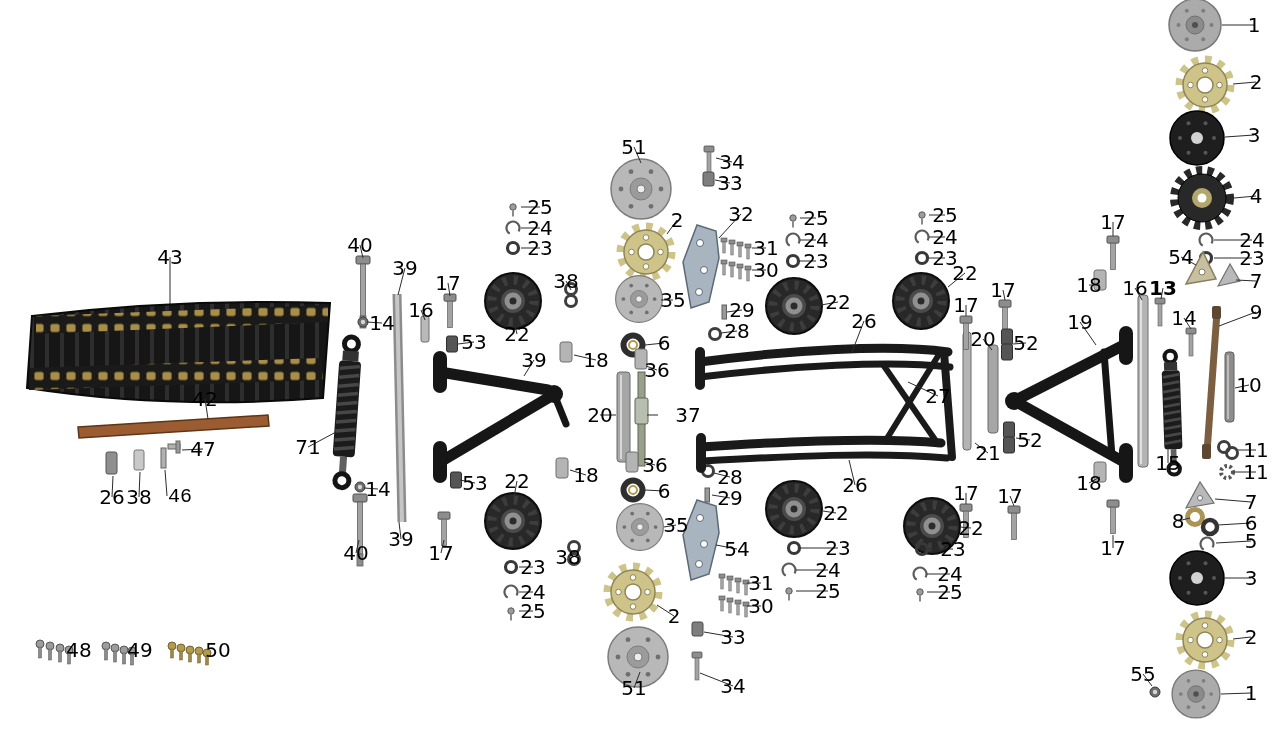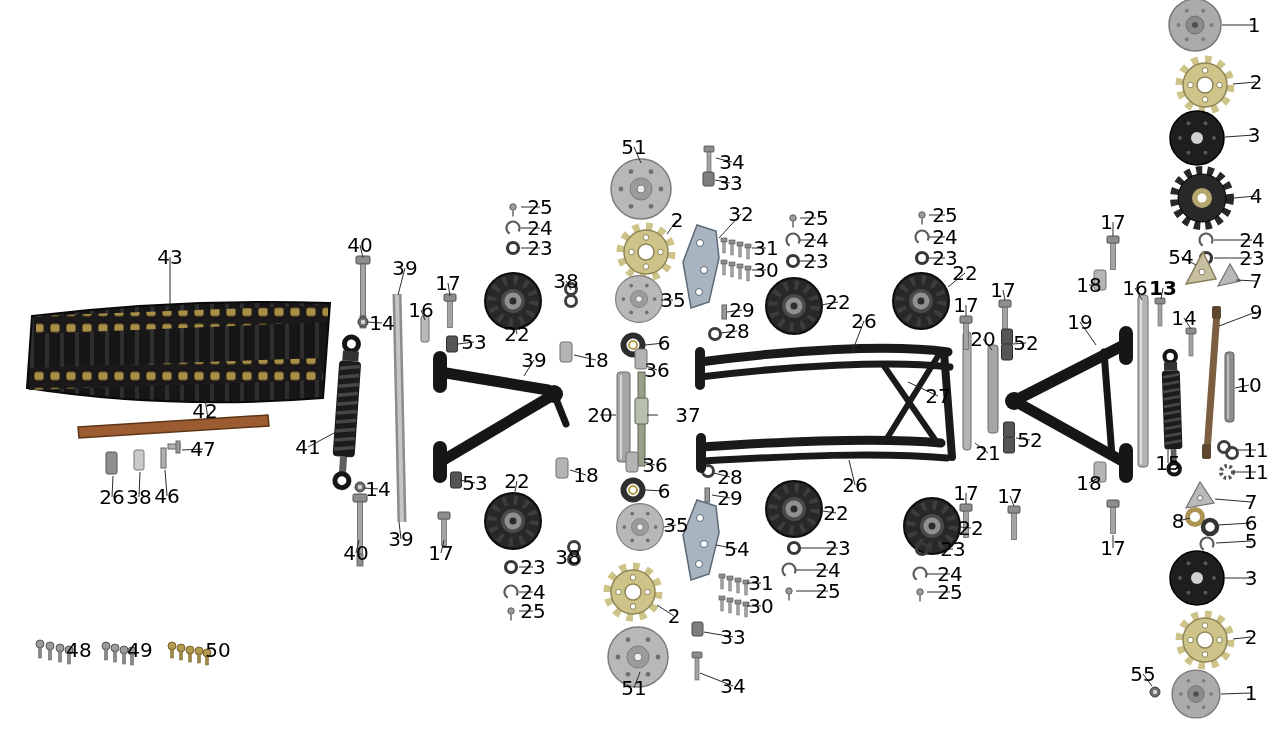"42" span { margin-top: 12px -> none }
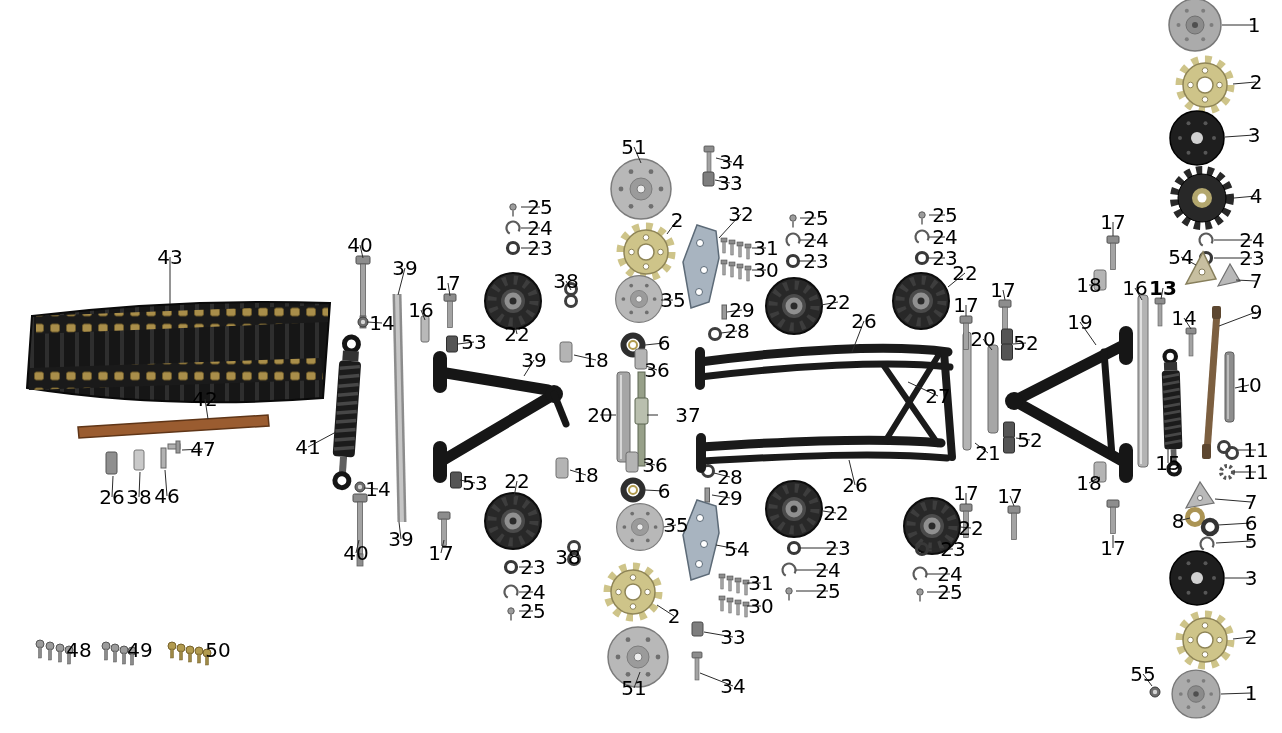"41" span { text: 41 -> 71 }
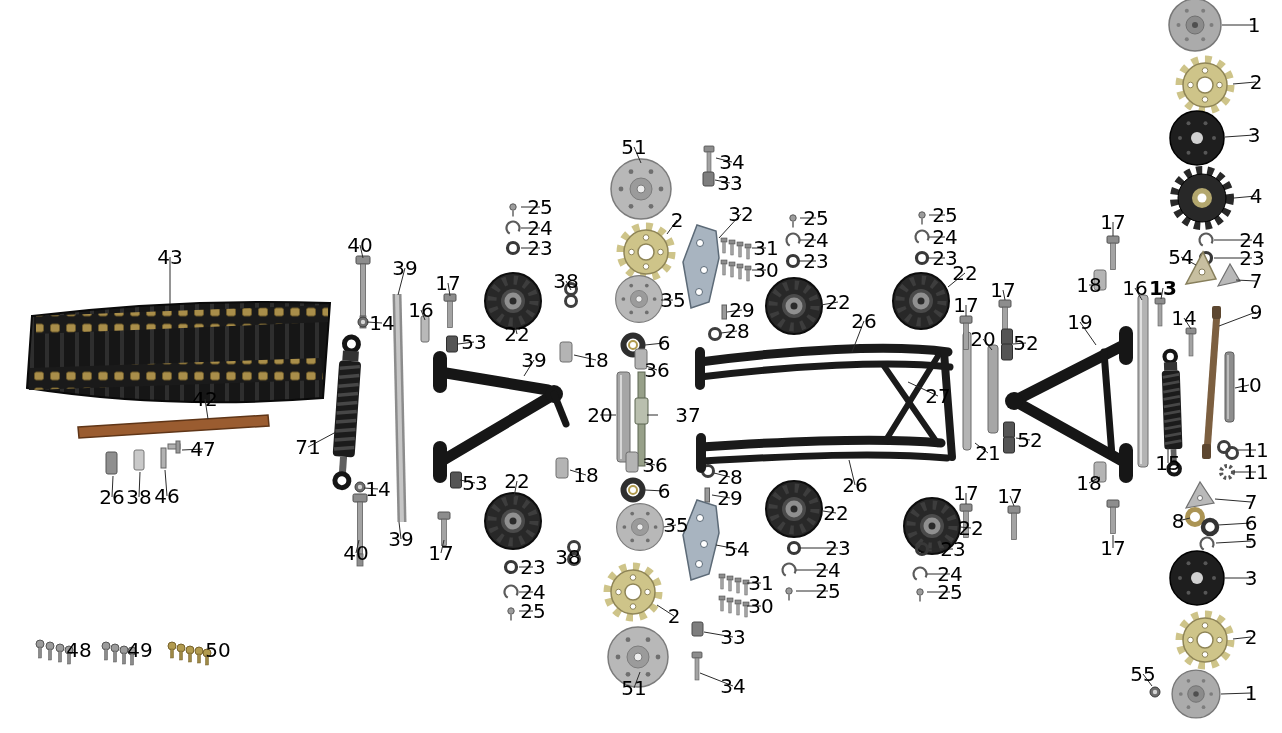"46" span { font-family: none -> Liberation Mono, monospace; left: 167px -> 180px }
